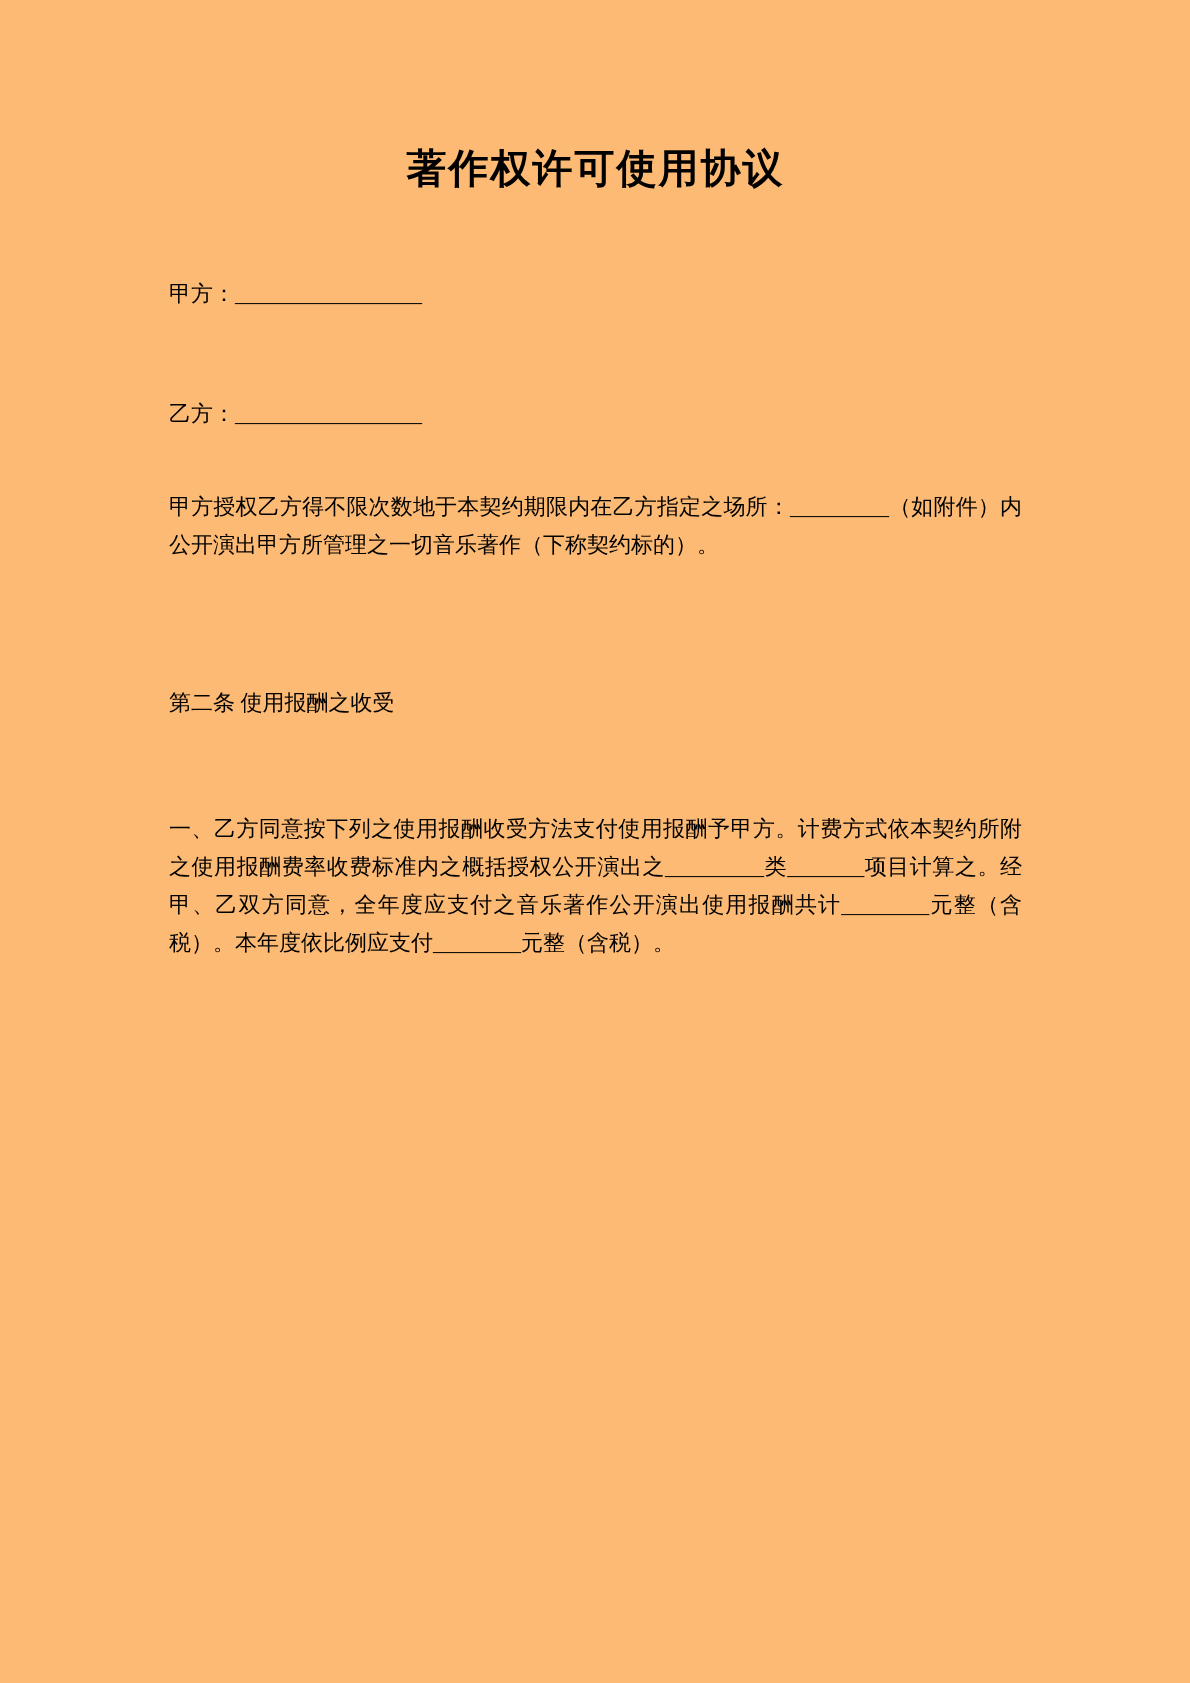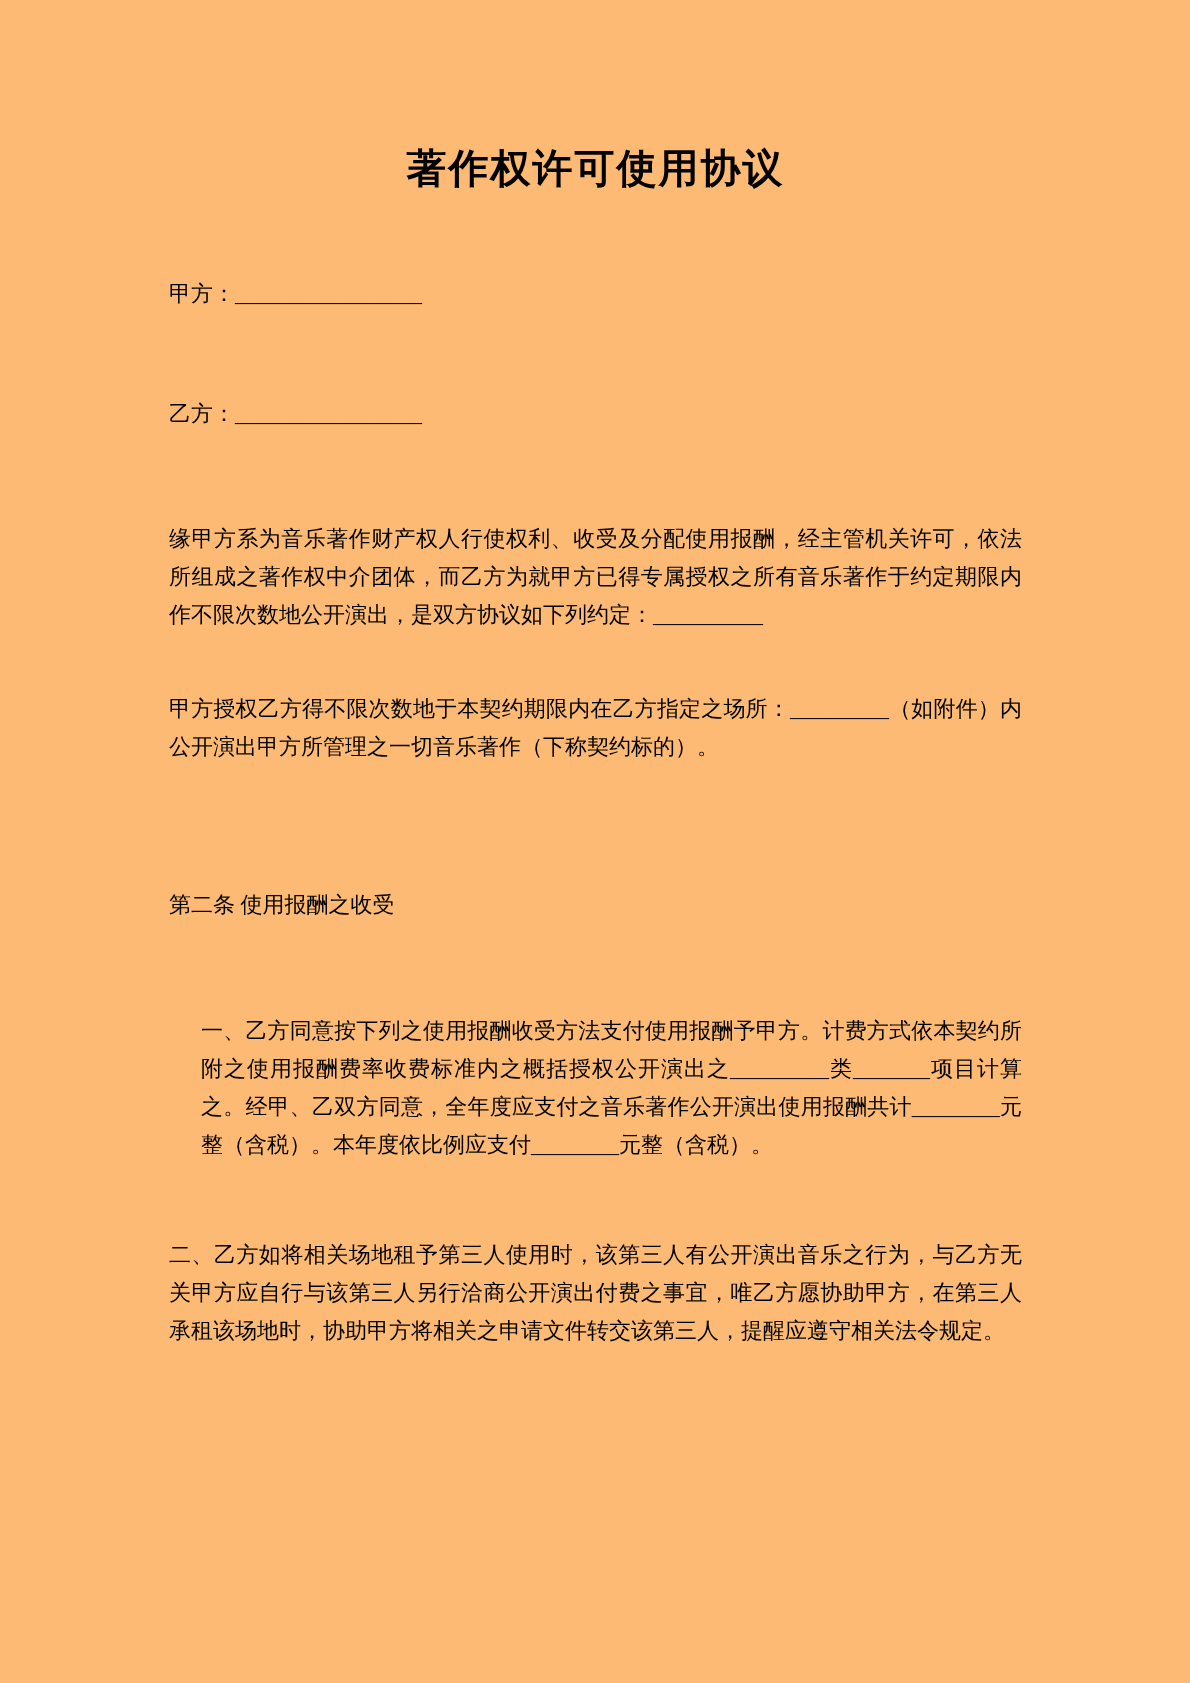"缘甲方系为音乐著作财产权人行使权利、收受及分配使用报酬，经主管机关许可，依法所组" p.doc-para { html: <p>缘甲方系为音乐著作财产权人行使权利、收受及分配使用报酬，经主管机关许可，依法所组成之著作权中介团体，而乙方为就甲方已得专属授权之所有音乐著作于约定期限内作不限次数地公开演出，是双方协议如下列约定：__________</p> -> none }
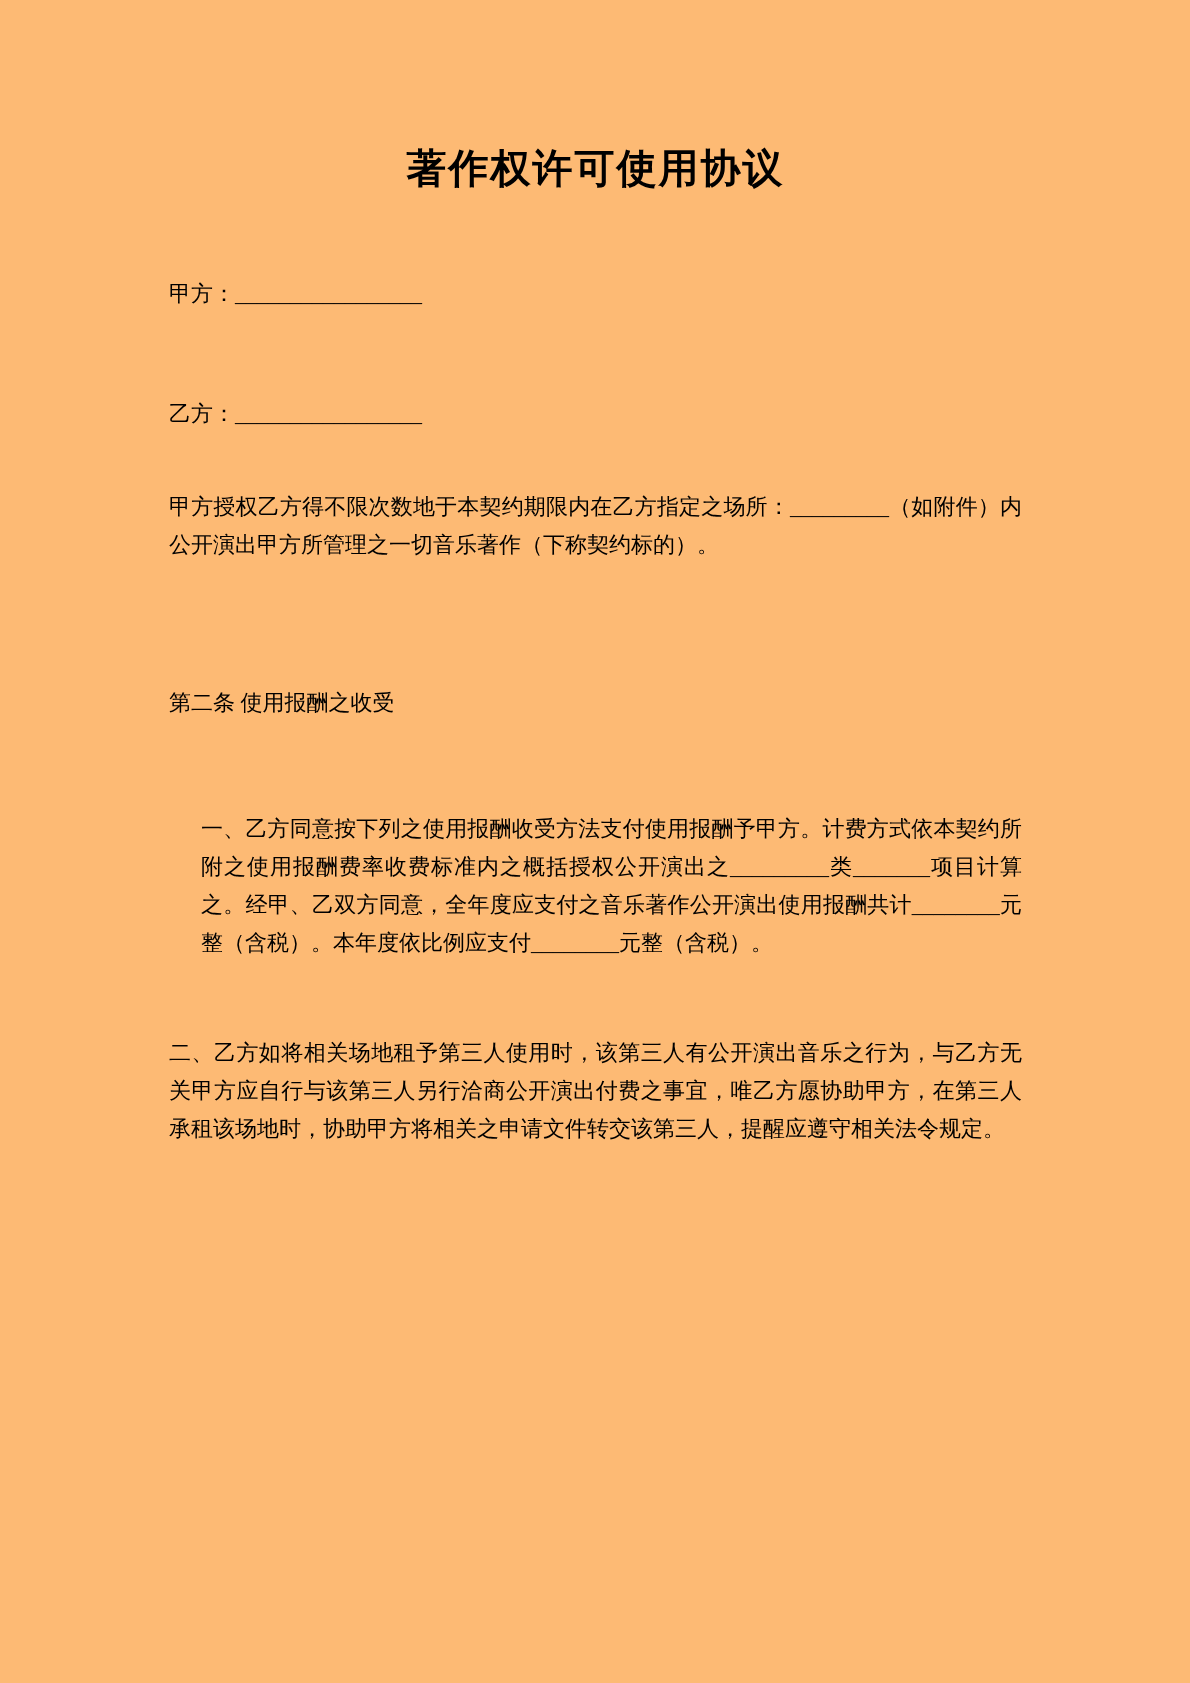"一、乙方同意按下列之使用报酬收受方法支付使用报酬予甲方。计费方式依本契约所附之使" .clause-1 { margin-left: 32px -> none }
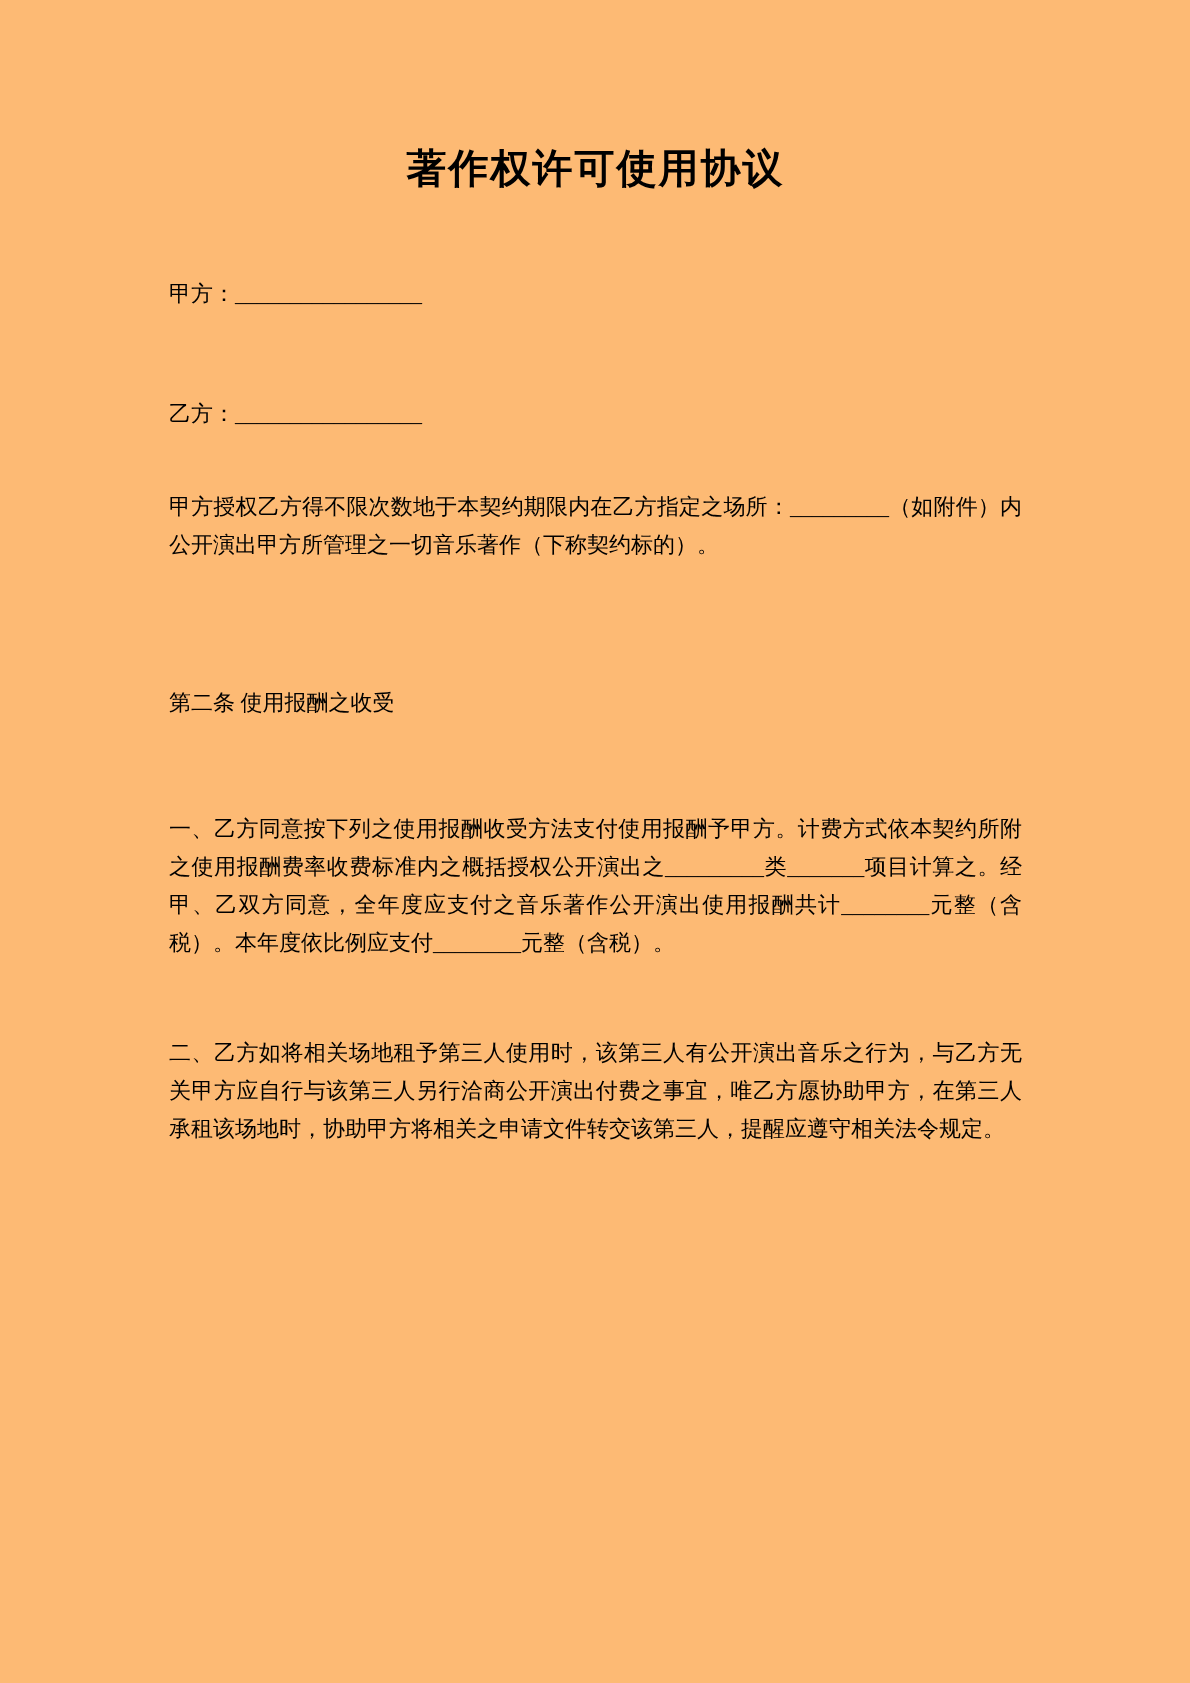"二、乙方如将相关场地租予第三人使用时，该第三人有公开演出音乐之行为，与乙方无关甲" p.doc-para { html: <p>二、乙方如将相关场地租予第三人使用时，该第三人有公开演出音乐之行为，与乙方无关甲方应自行与该第三人另行洽商公开演出付费之事宜，唯乙方愿协助甲方，在第三人承租该场地时，协助甲方将相关之申请文件转交该第三人，提醒应遵守相关法令规定。</p> -> none }
